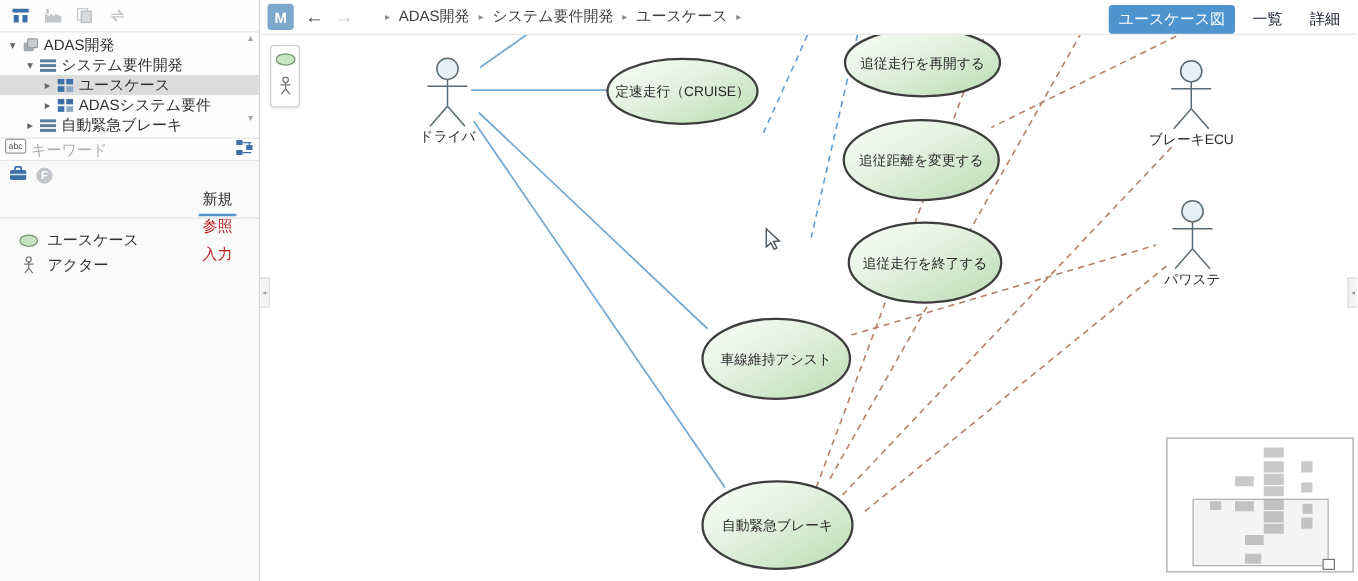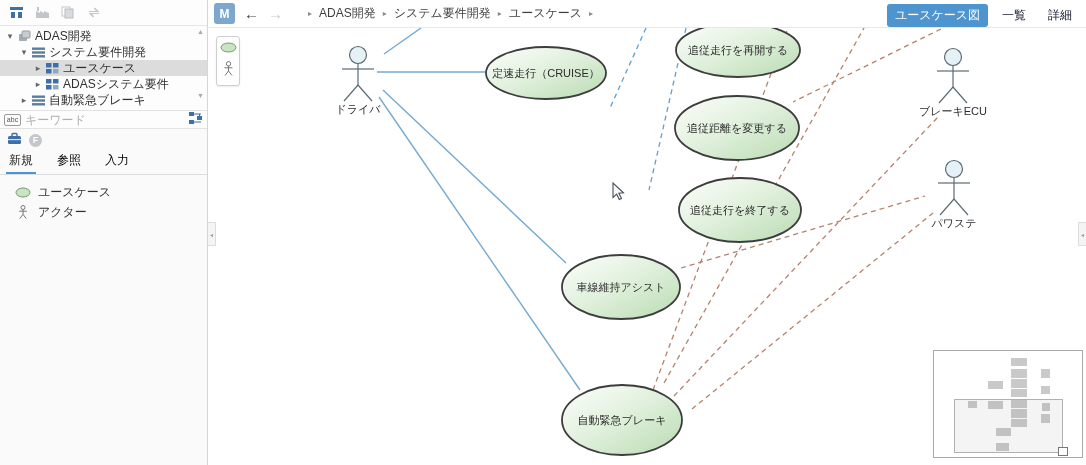"キーワード" .search-row { align-items: center -> none }
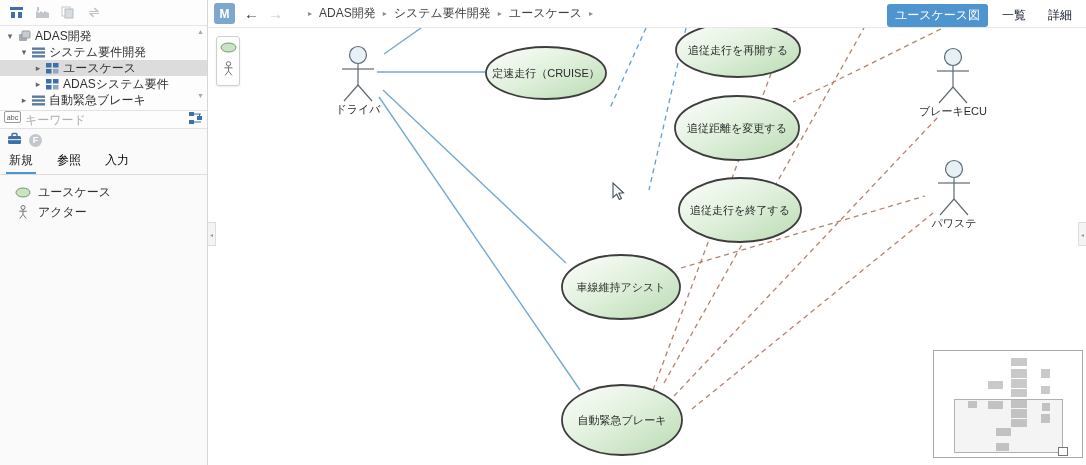"新規" .tabs { flex-direction: none -> column }
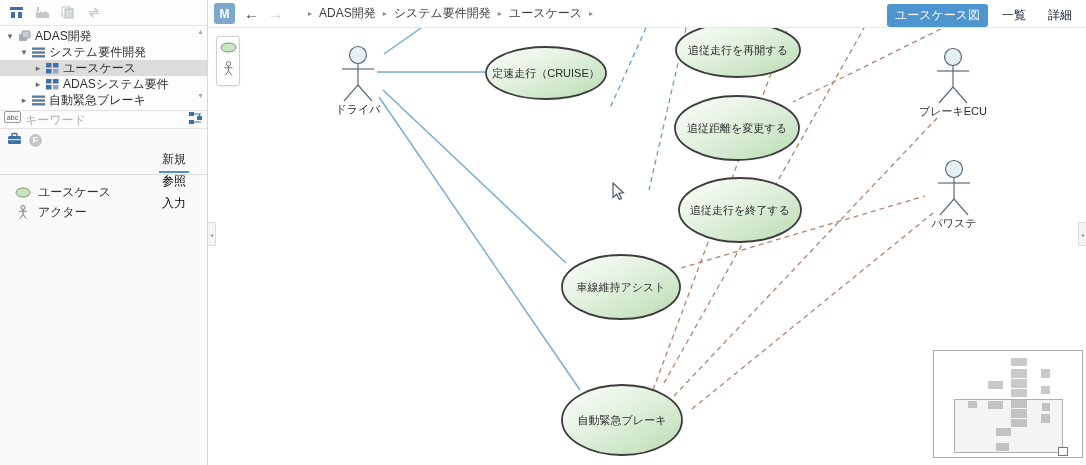"参照" .tab { color: #000000 -> #b91c1c }
